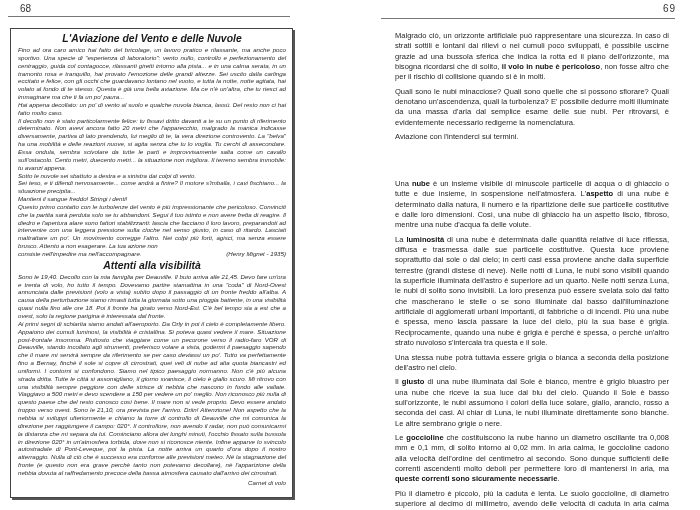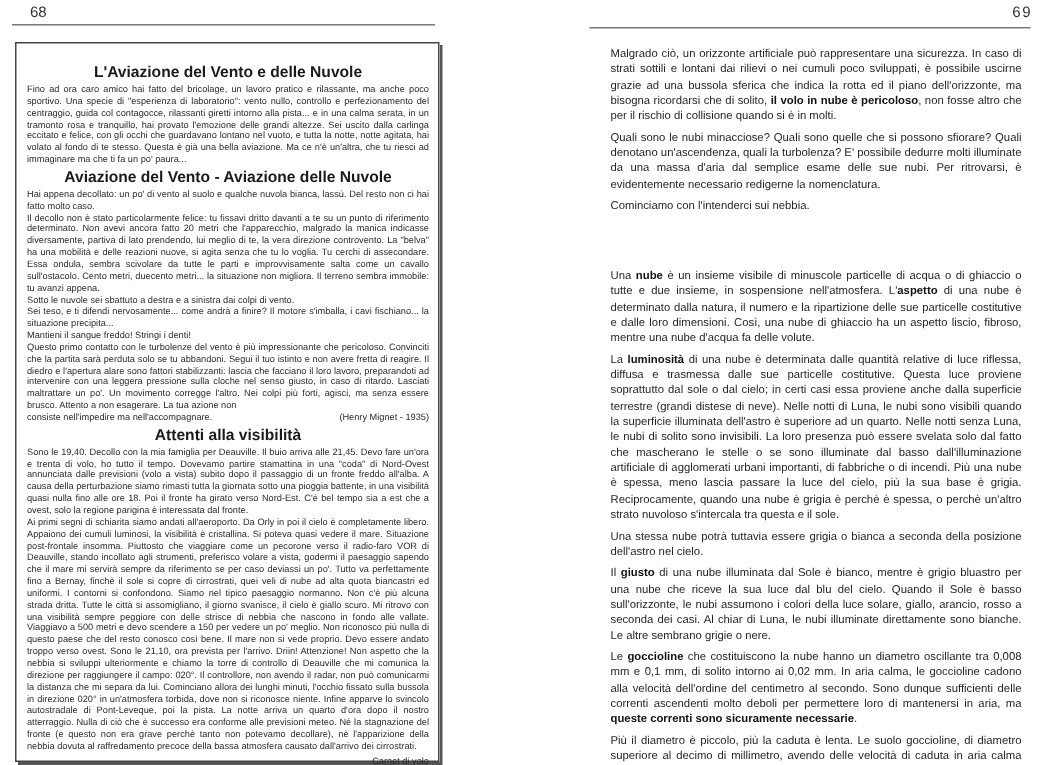"69" .page-right { left: 350px -> 338px }
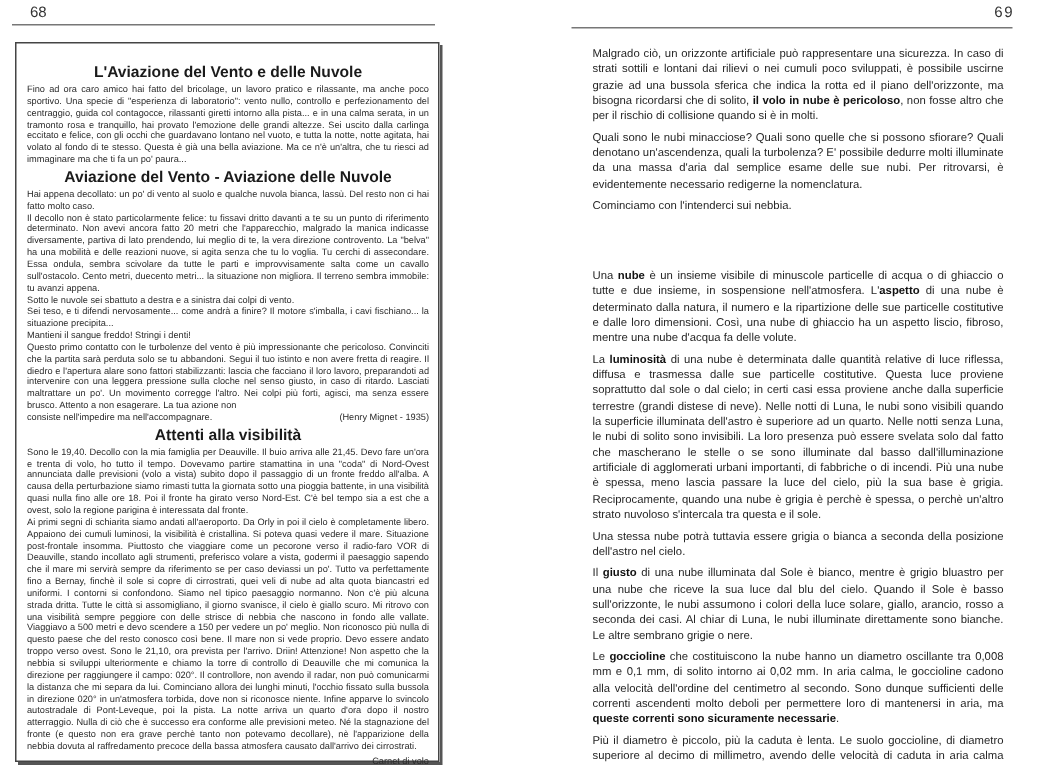"L'Aviazione del Vento e delle" .box { font-style: none -> italic; padding: 12px 6px 0 7px -> 2px 6px 0 7px }
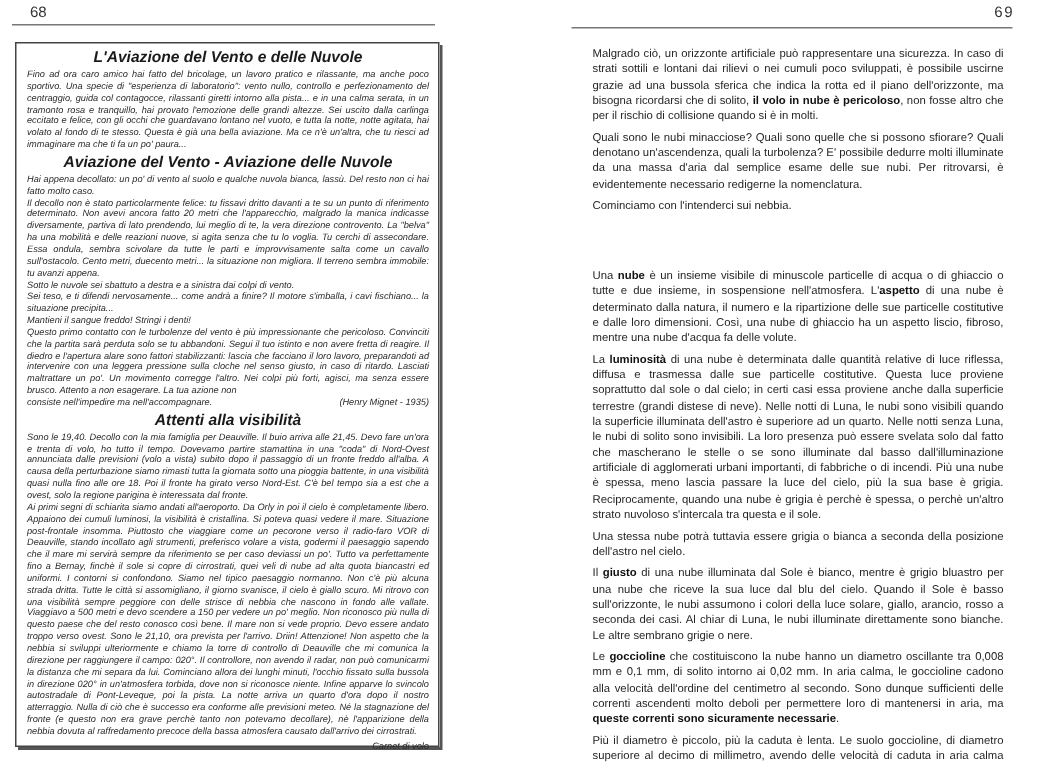"Aviazione del Vento - Aviazione" h2 { html: <h2>Aviazione del Vento - Aviazione delle Nuvole</h2> -> none }
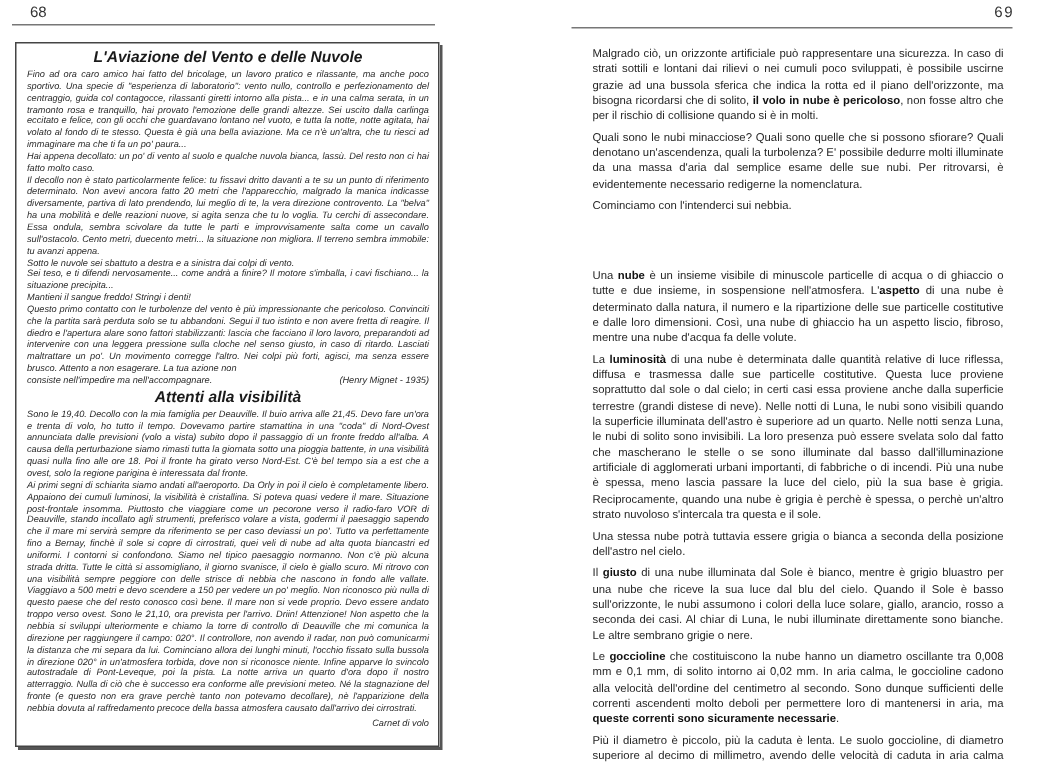"Cominciamo con l'intenderci sui nebbia." p { text: Cominciamo con l'intenderci sui nebbia -> Aviazione con l'intenderci sui termini }
